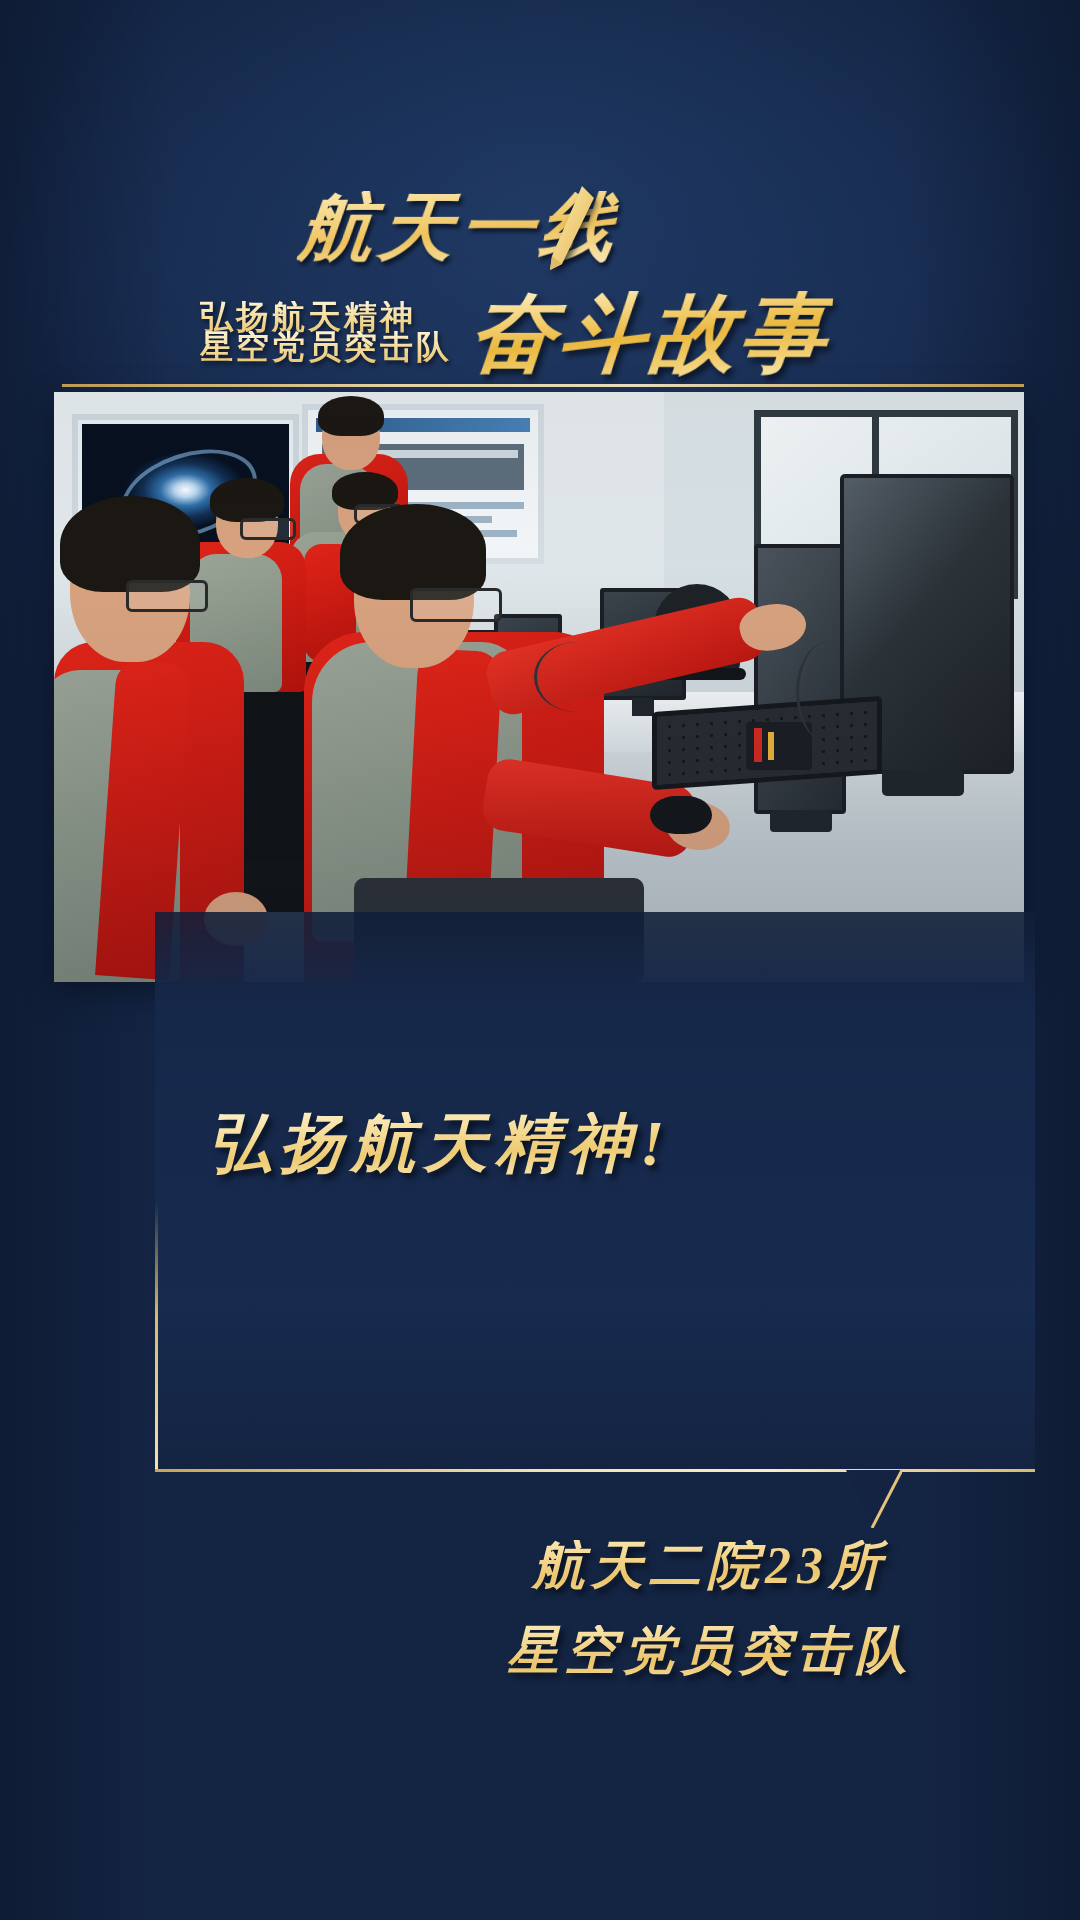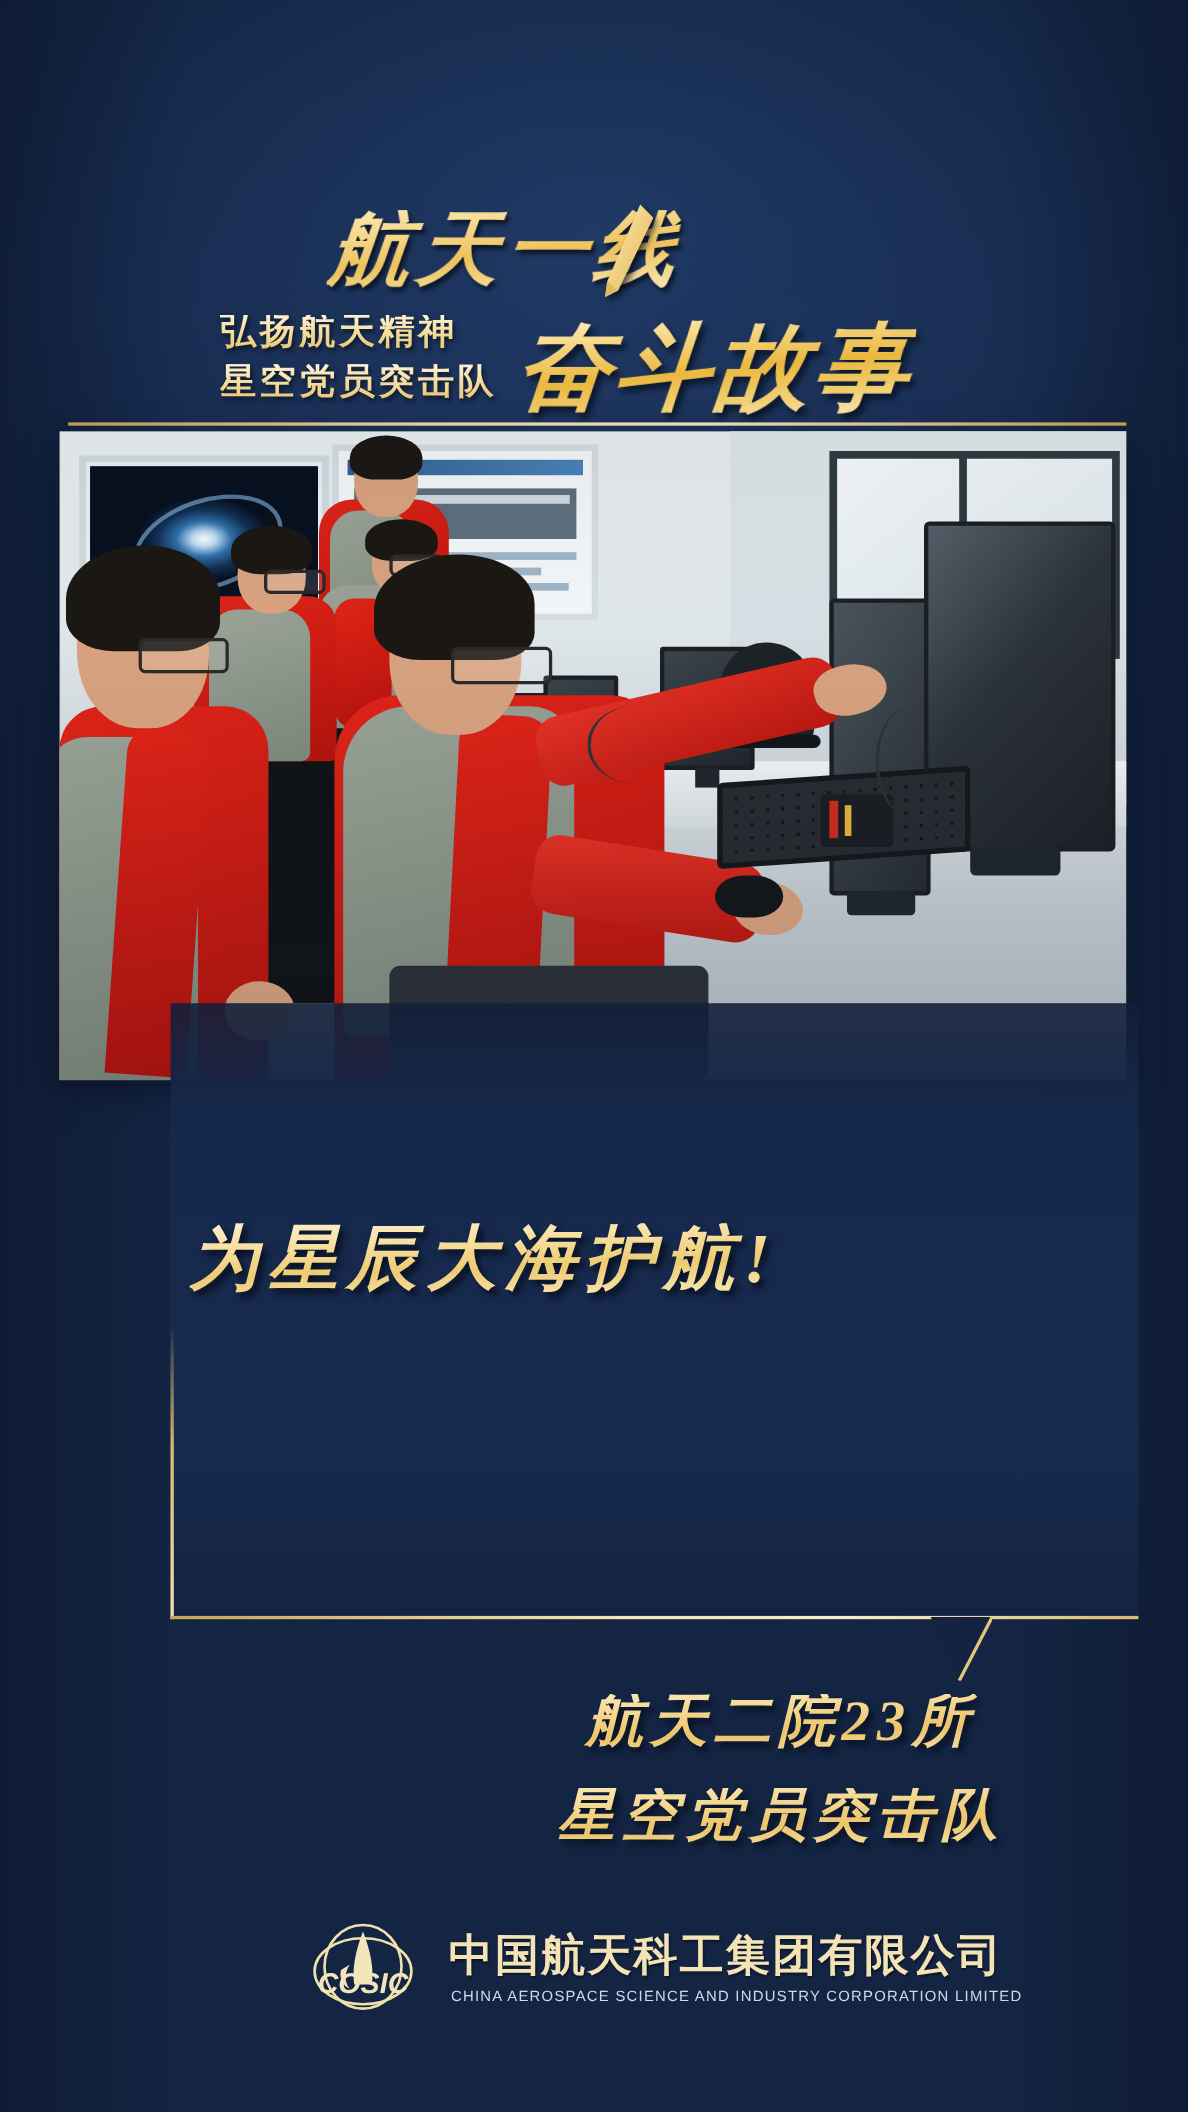"弘扬航天精神" .sub1 { top: 200px -> 215px }
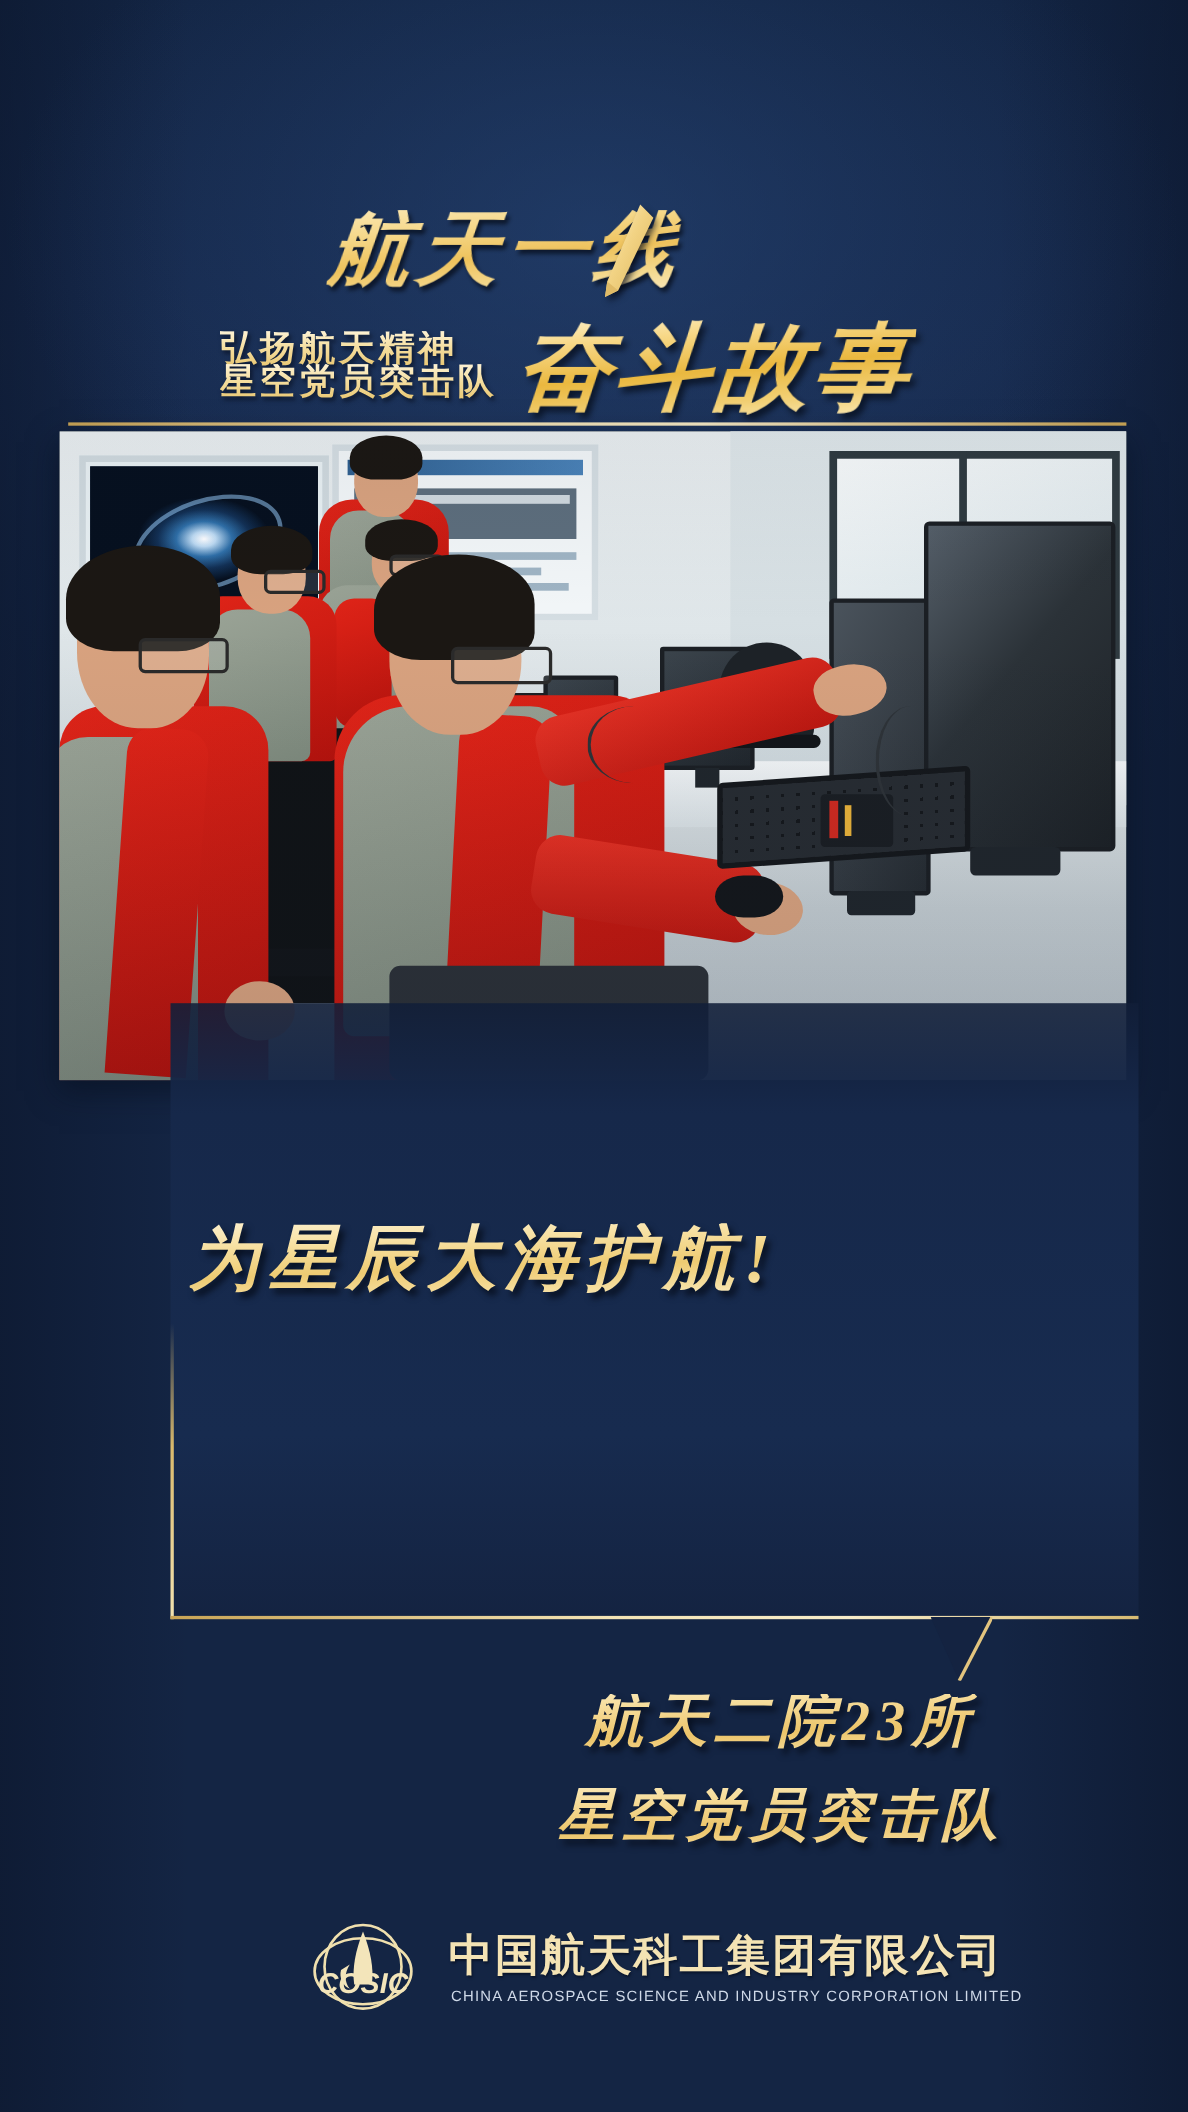"为星辰大海护航!" div.quote { text: 为星辰大海护航 -> 弘扬航天精神 }
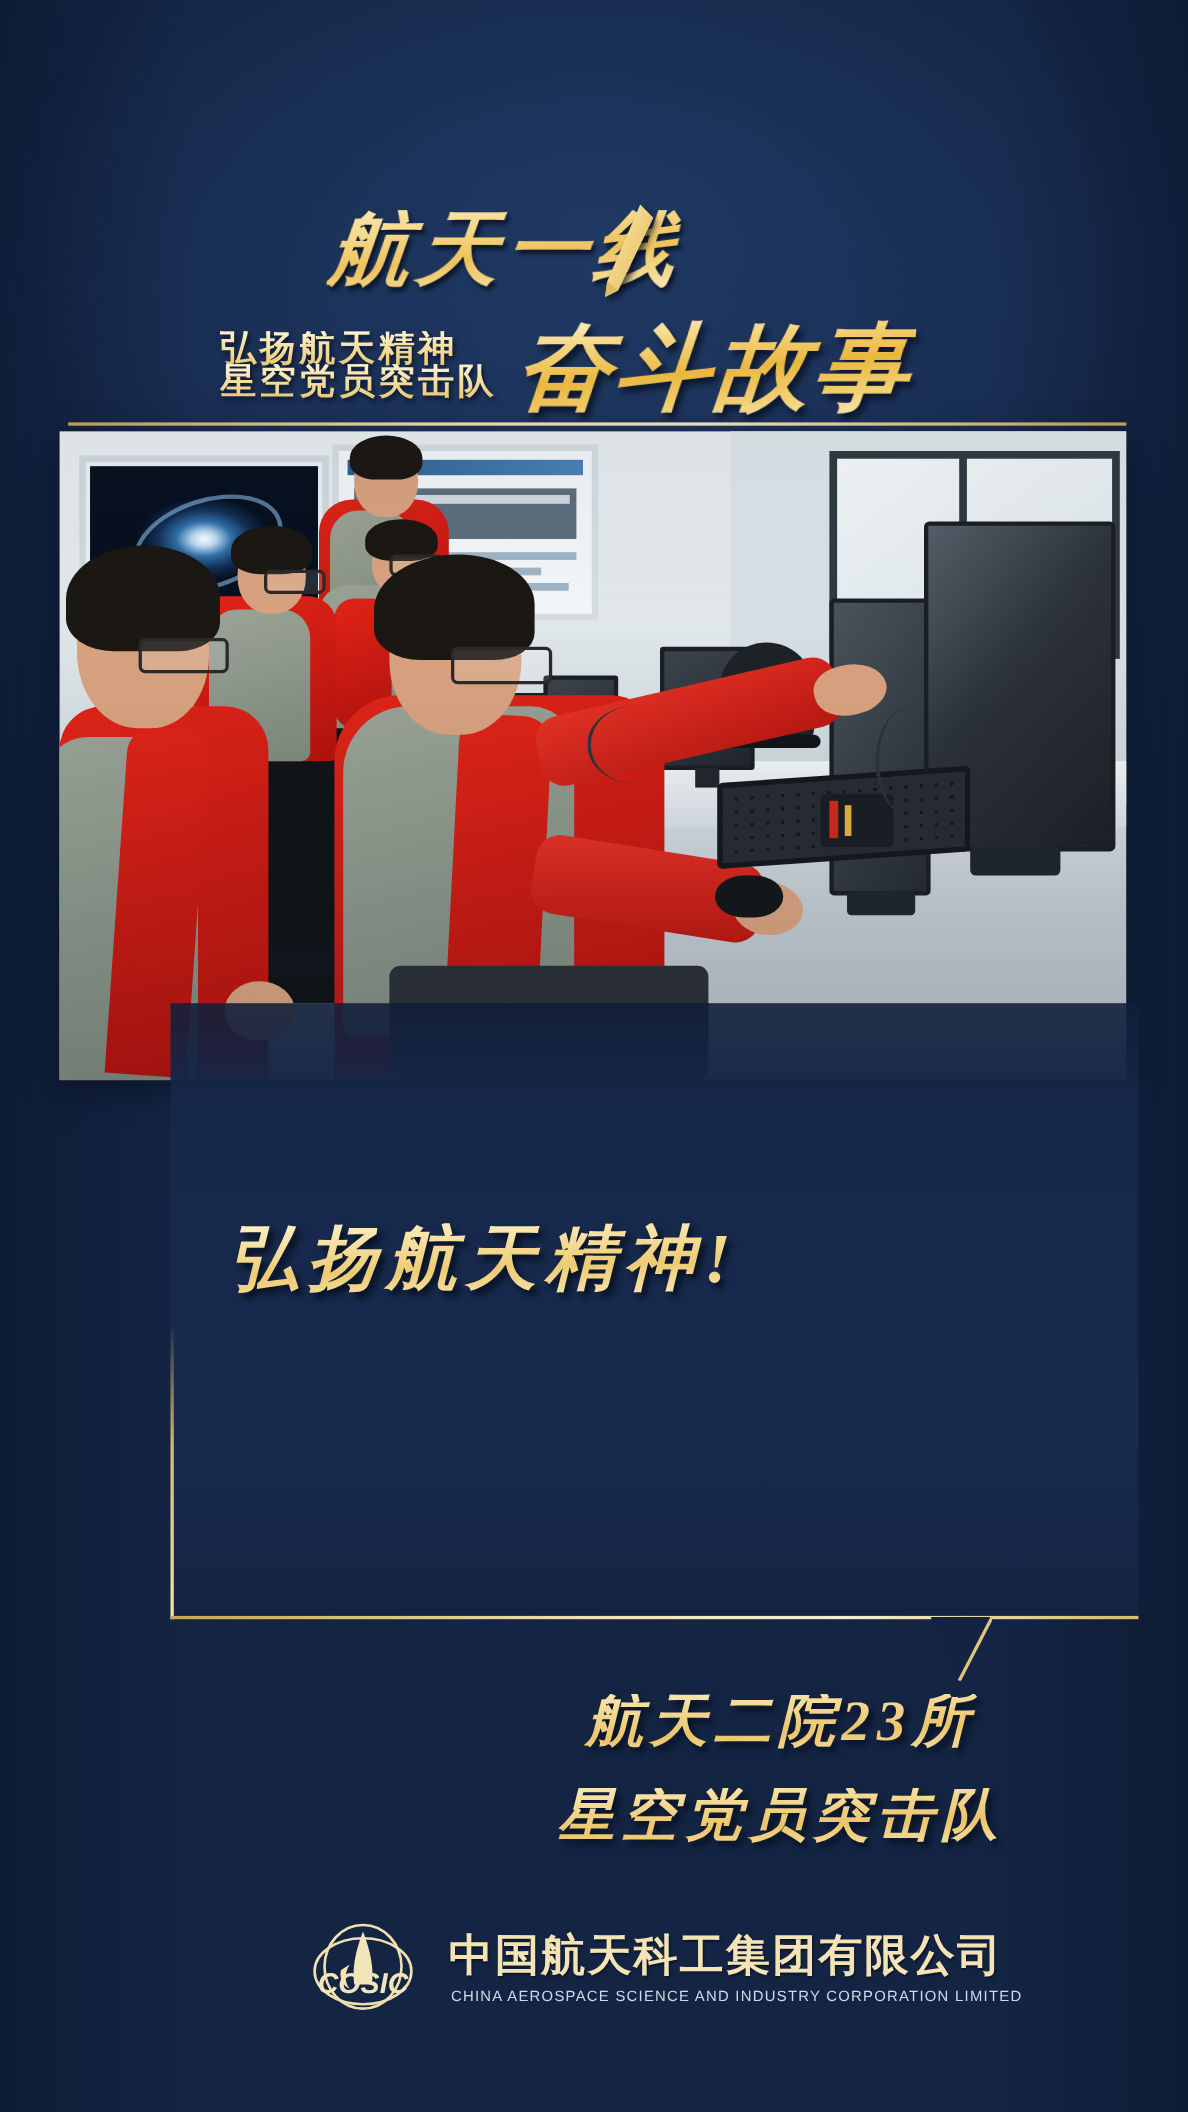"COSIC" div.footer { html: <div> <svg> <ellipse></ellipse> <ellipse></ellipse> <path></path> <path></path> <text>COSIC</text> </svg> <div>中国航天科工集团有限公司</div> <div>CHINA AEROSPACE SCIENCE AND INDUSTRY CORPORATION LIMITED</div> </div> -> none }
